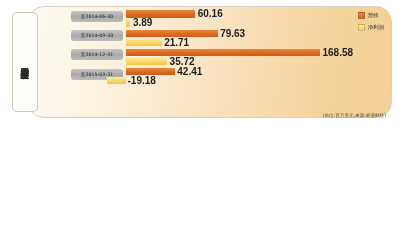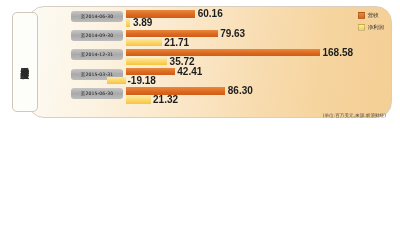"86.30" div.row { html: <div> <div>至2015-06-30</div> <div></div> <div>86.30</div> <div></div> <div>21.32</div> </div> -> none }
